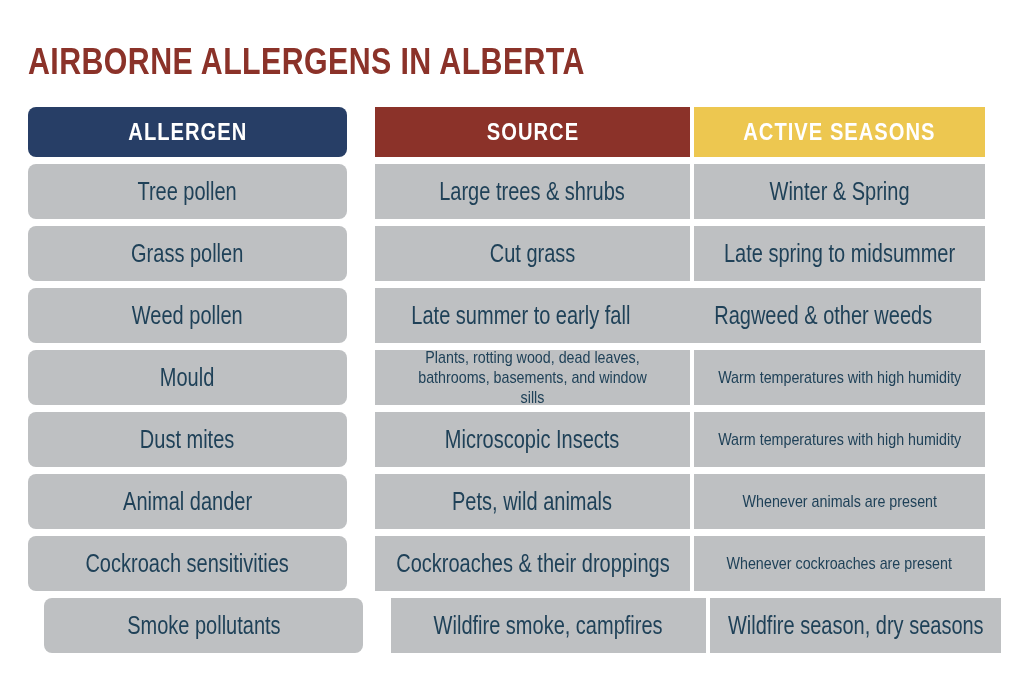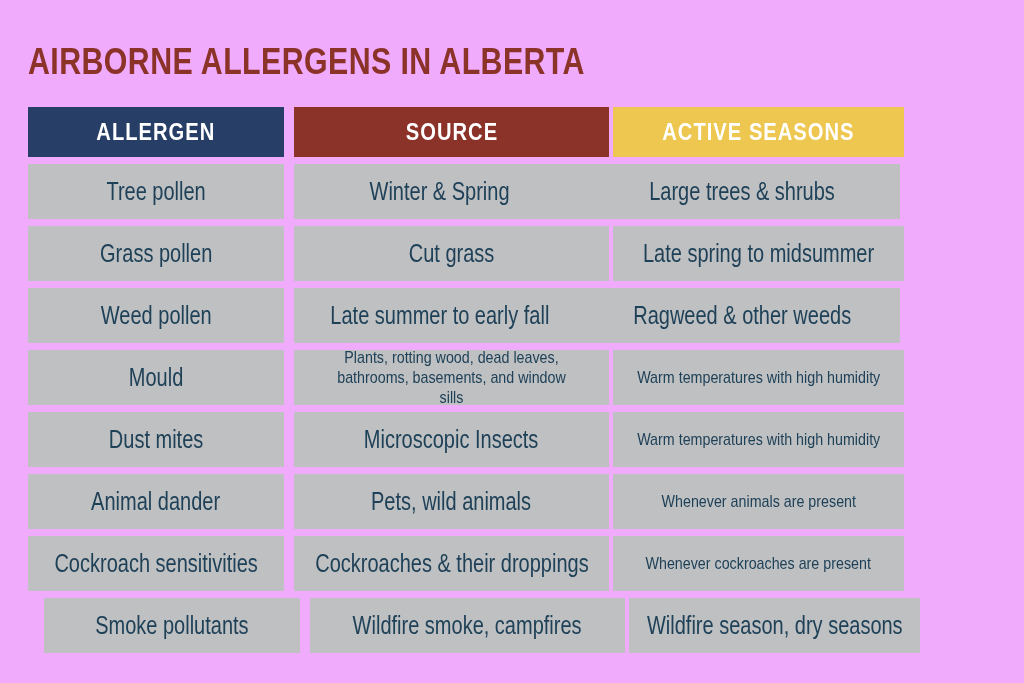"AIRBORNE ALLERGENS IN ALBERTA" .infographic { background: #f0abfc -> #ffffff }
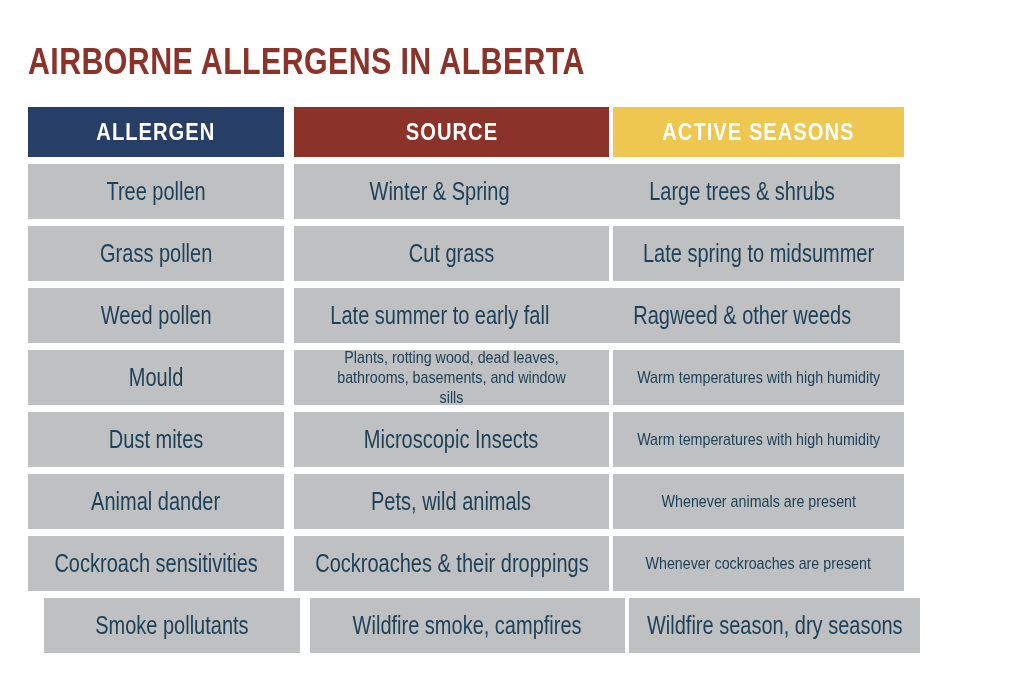"ALLERGEN" .col-1 { border-radius: none -> 8px; margin-right: 10px -> 28px; width: 256px -> 319px }
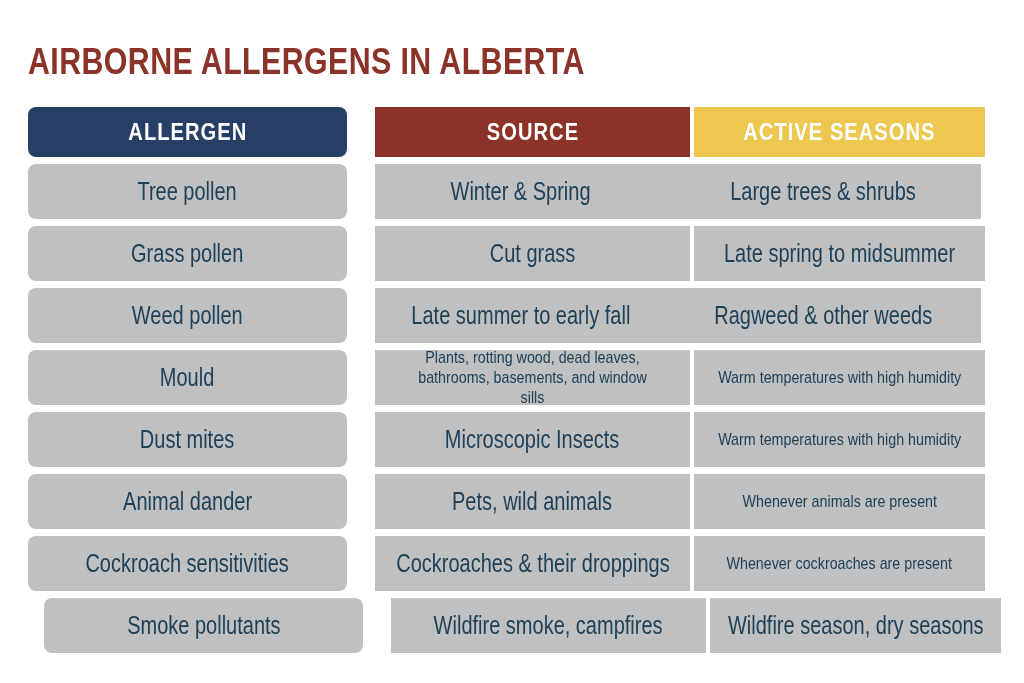"Winter & Spring" div.cell { order: before "Large trees & shrubs" -> after "Large trees & shrubs" }
